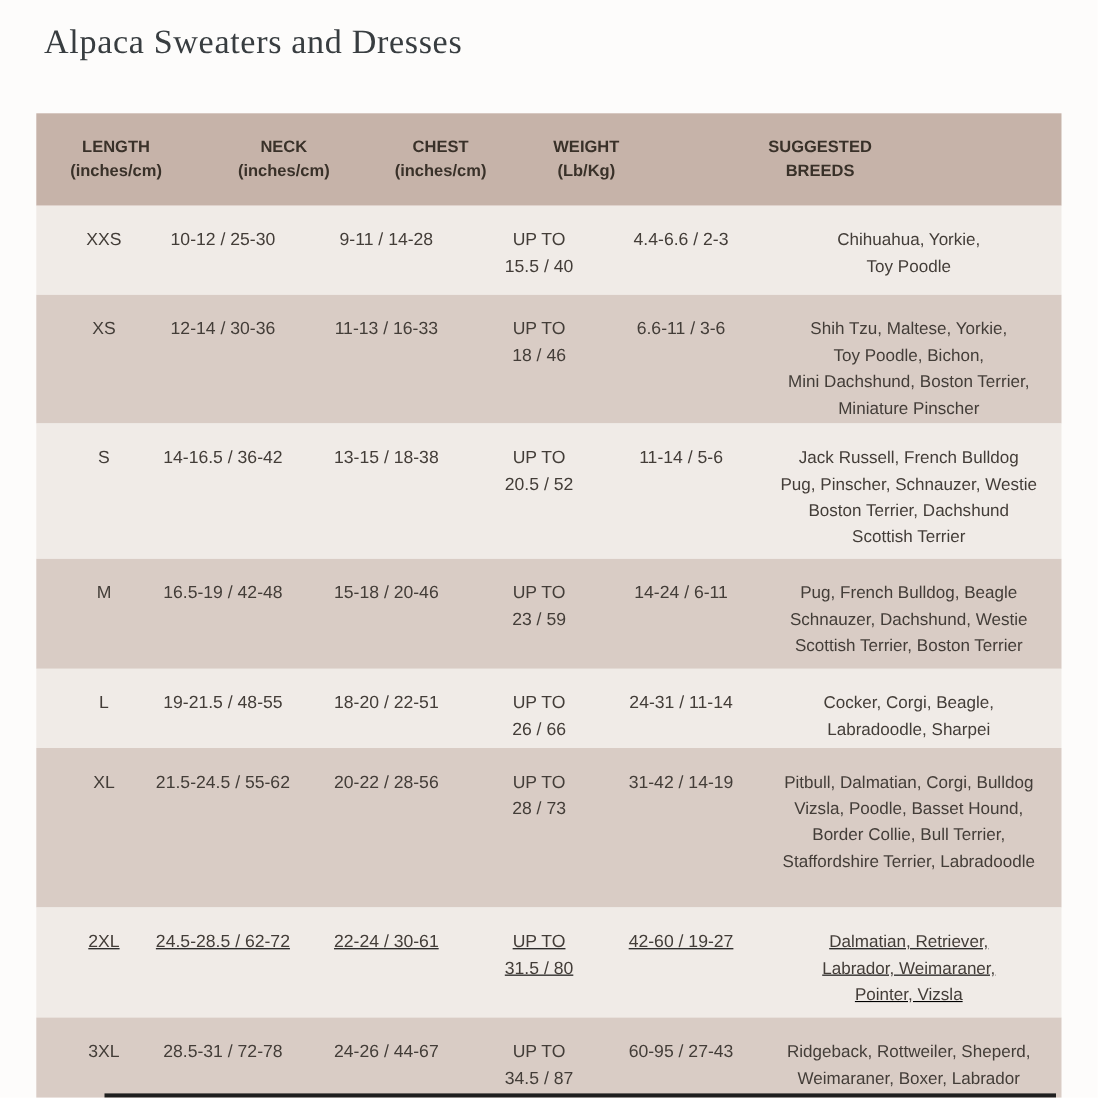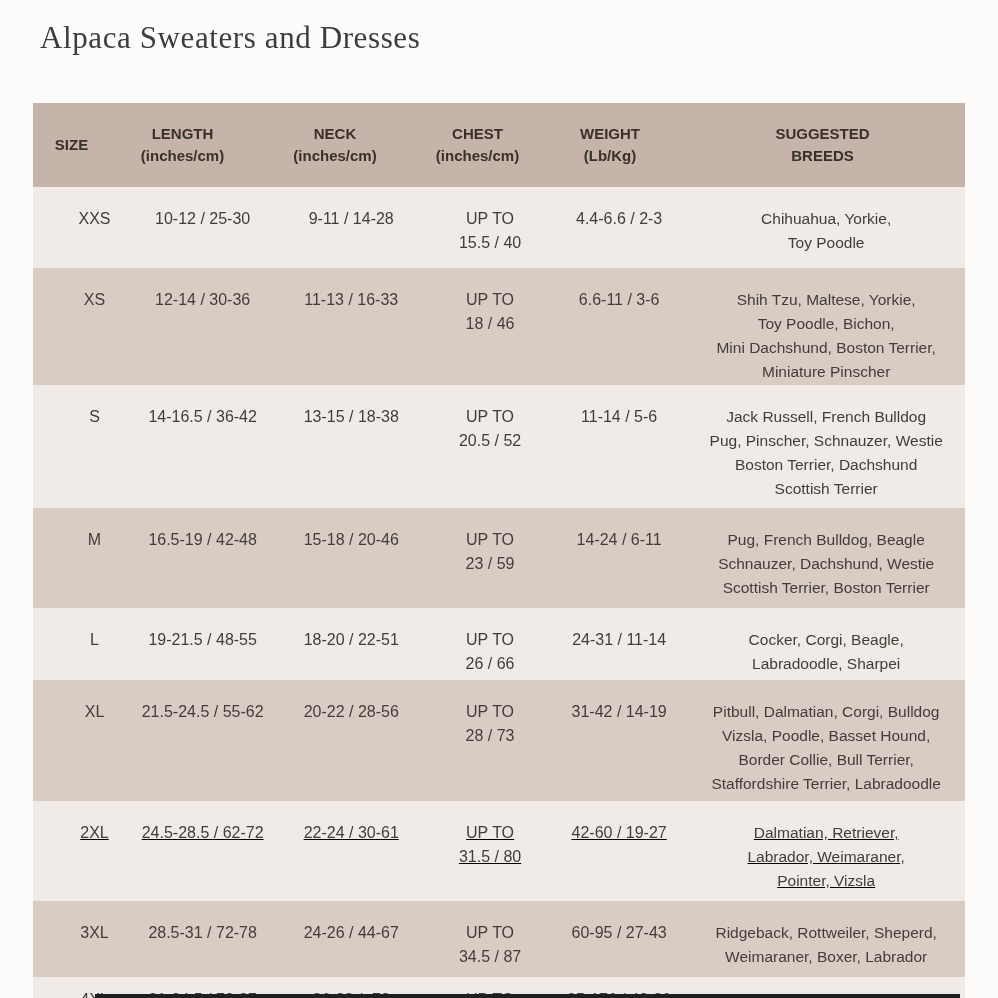"SIZE" div.hcell { html: <div> <span>SIZE</span> </div> -> none }
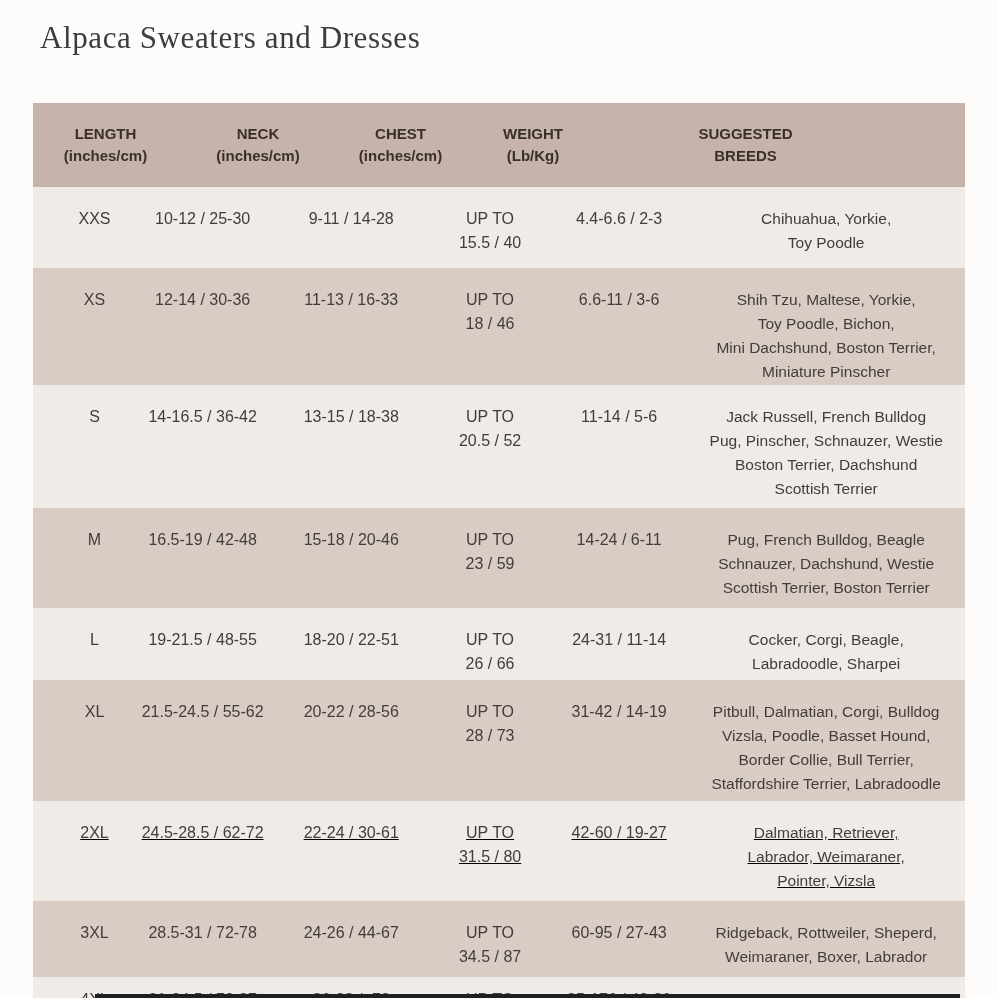"XL" div.trow { height: 121px -> 145px }
